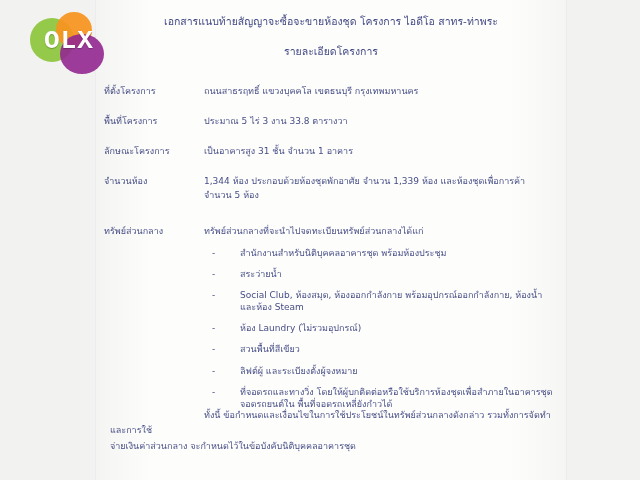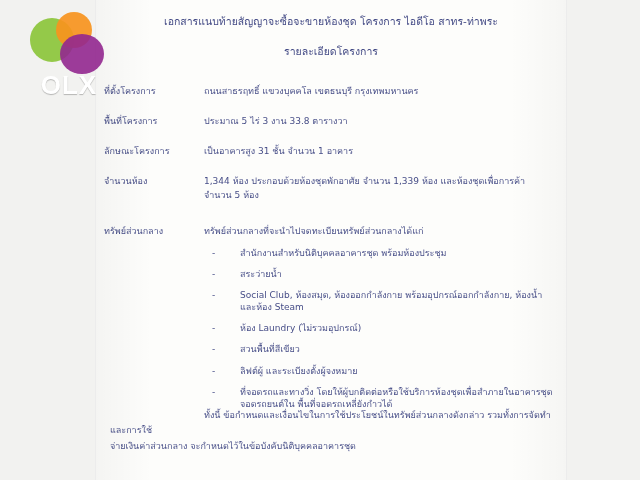"OLX" .logo .word { font-family: Liberation Sans, sans-serif -> Liberation Mono, monospace; margin-top: 44px -> none }
